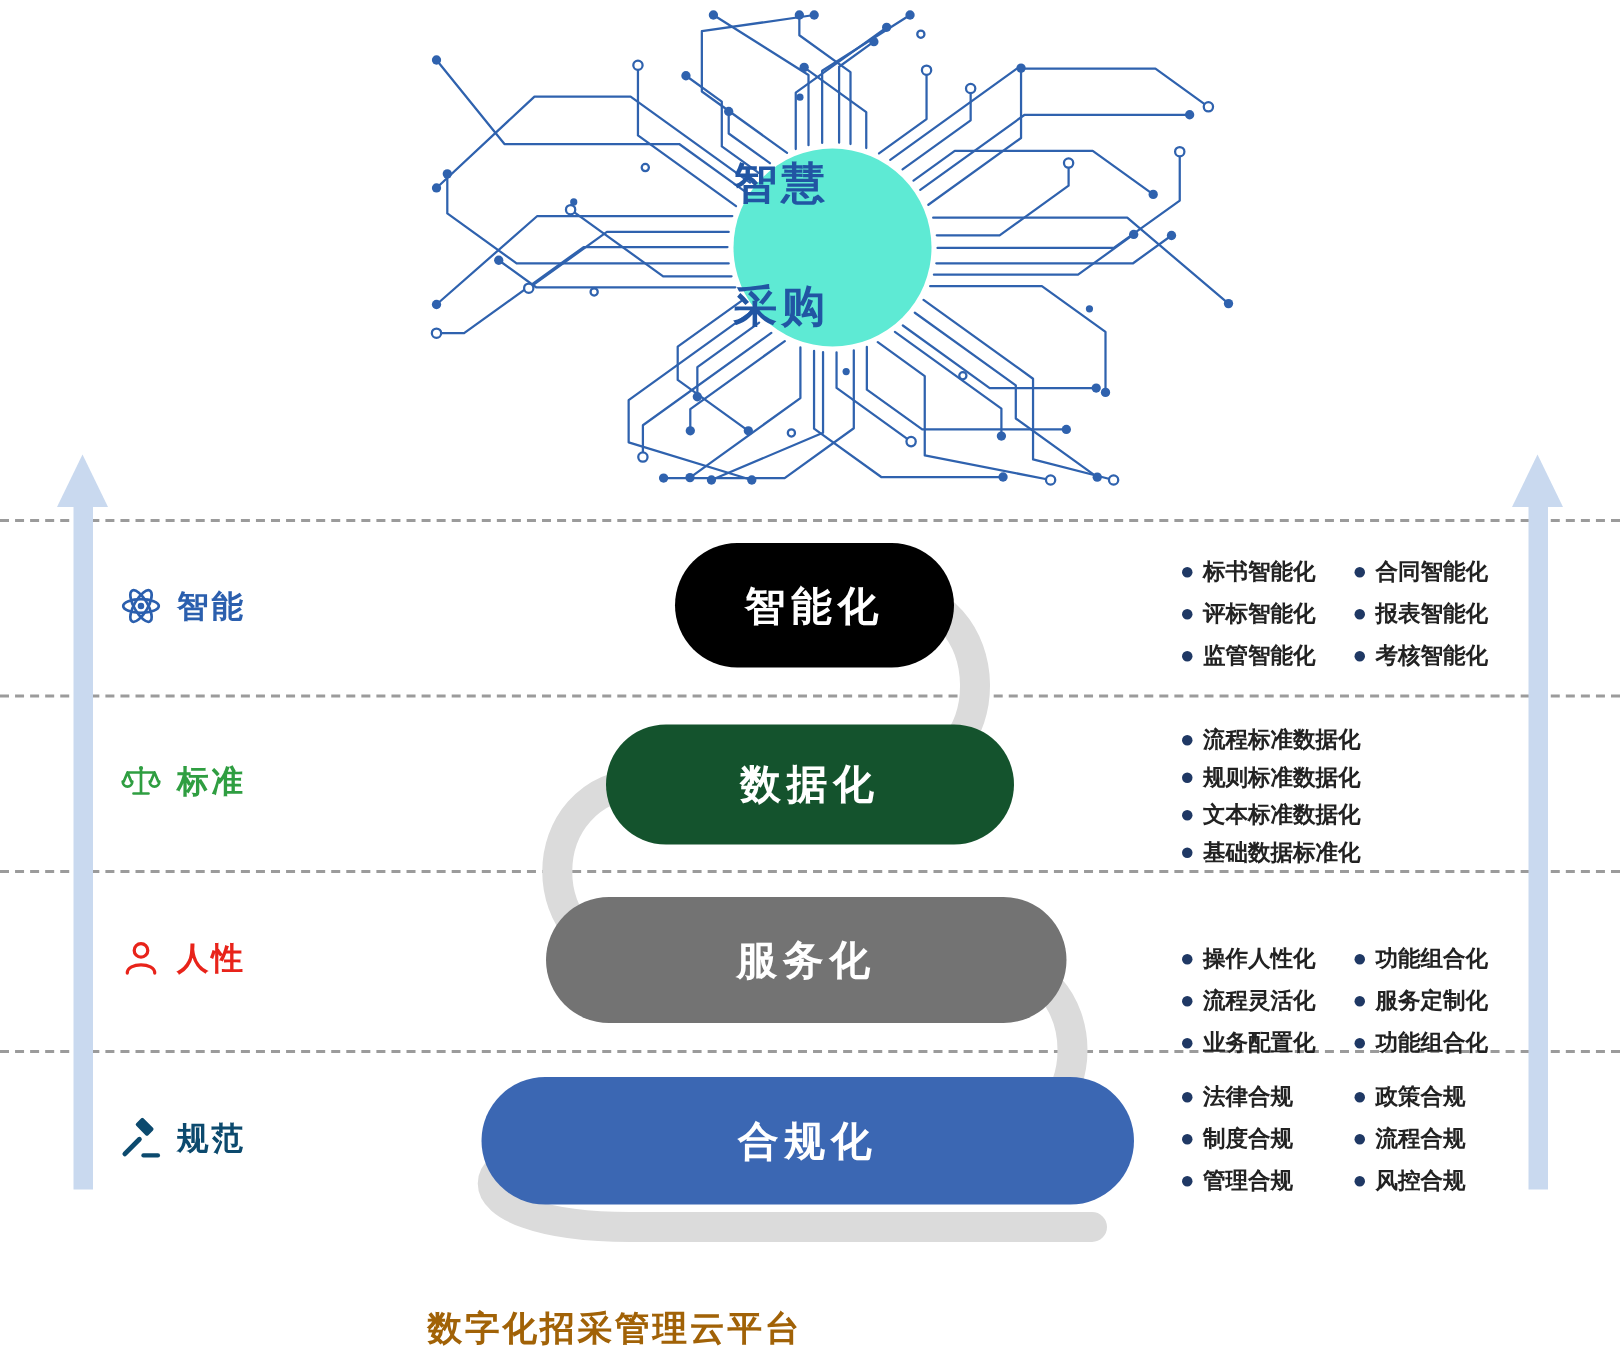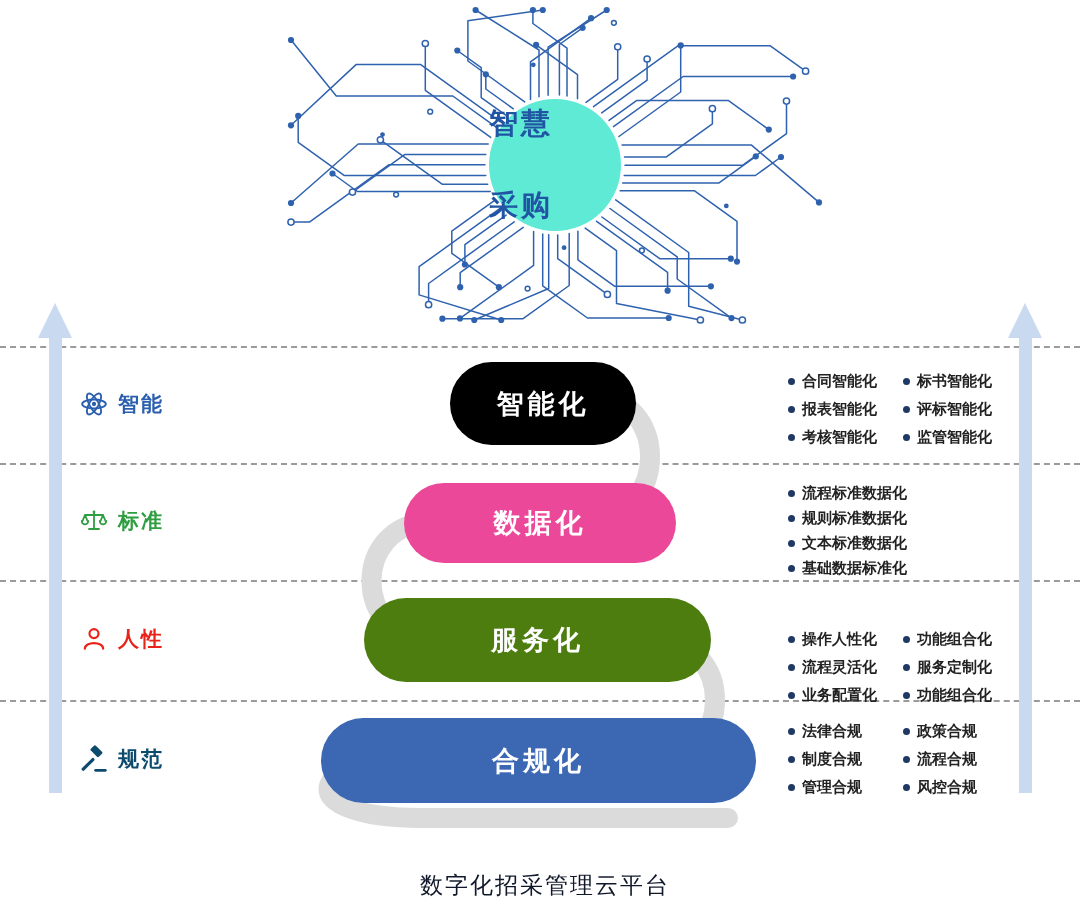"合同智能化" div.fcol { order: before "标书智能化" -> after "标书智能化" }
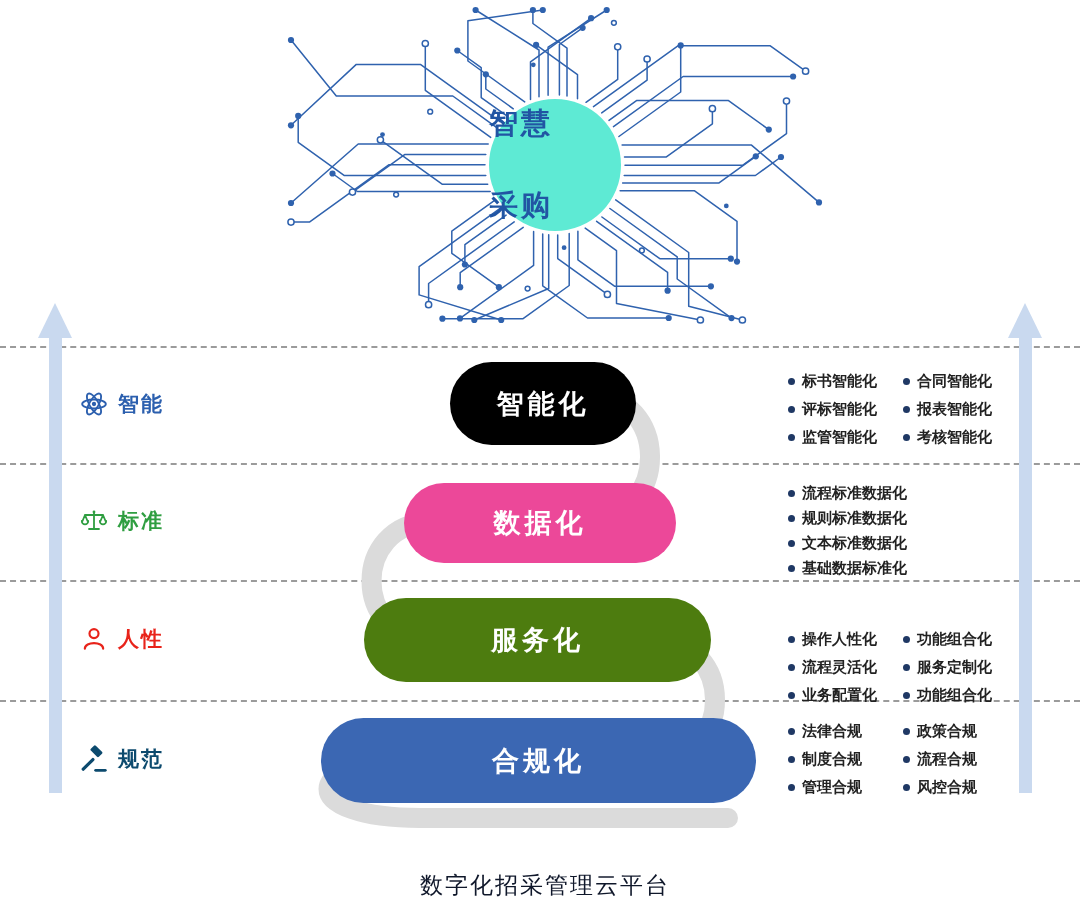"数据化" div.bar { background: #ec4899 -> #14532d }
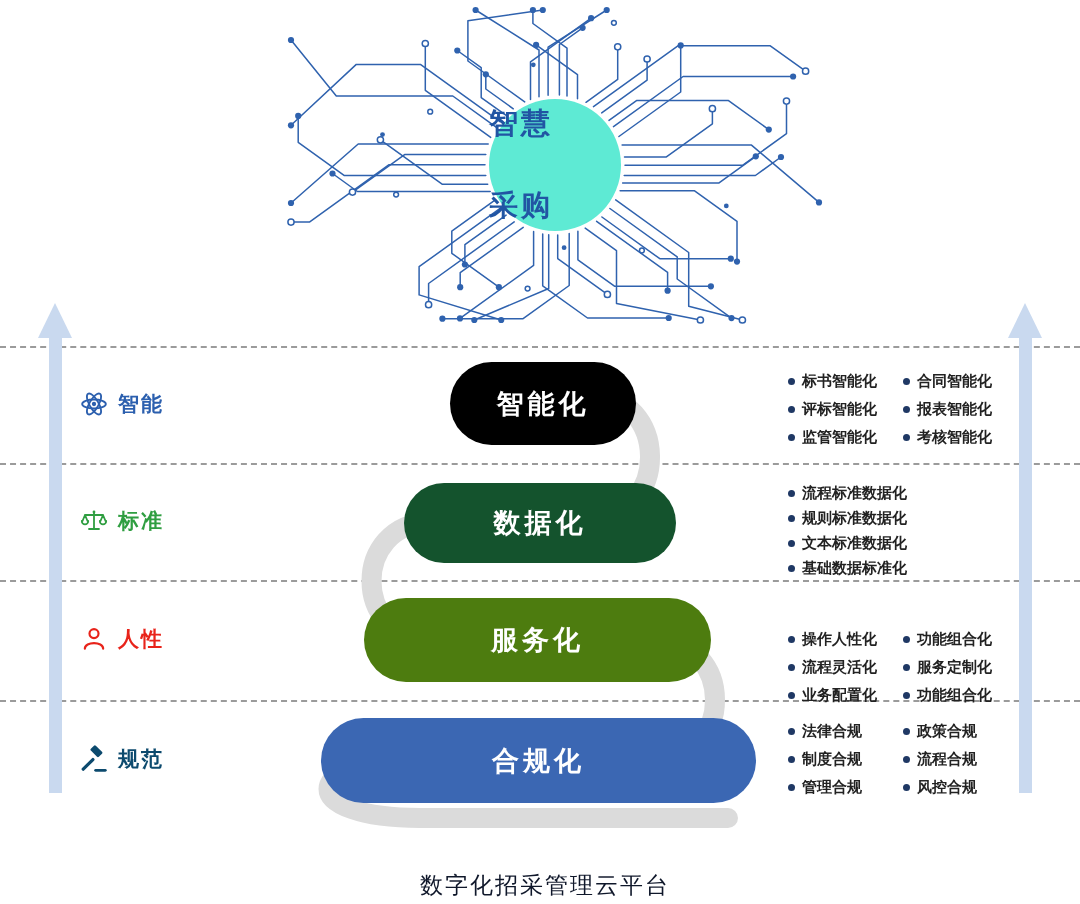"服务化" div.bar { background: #4d7c0f -> #737373 }
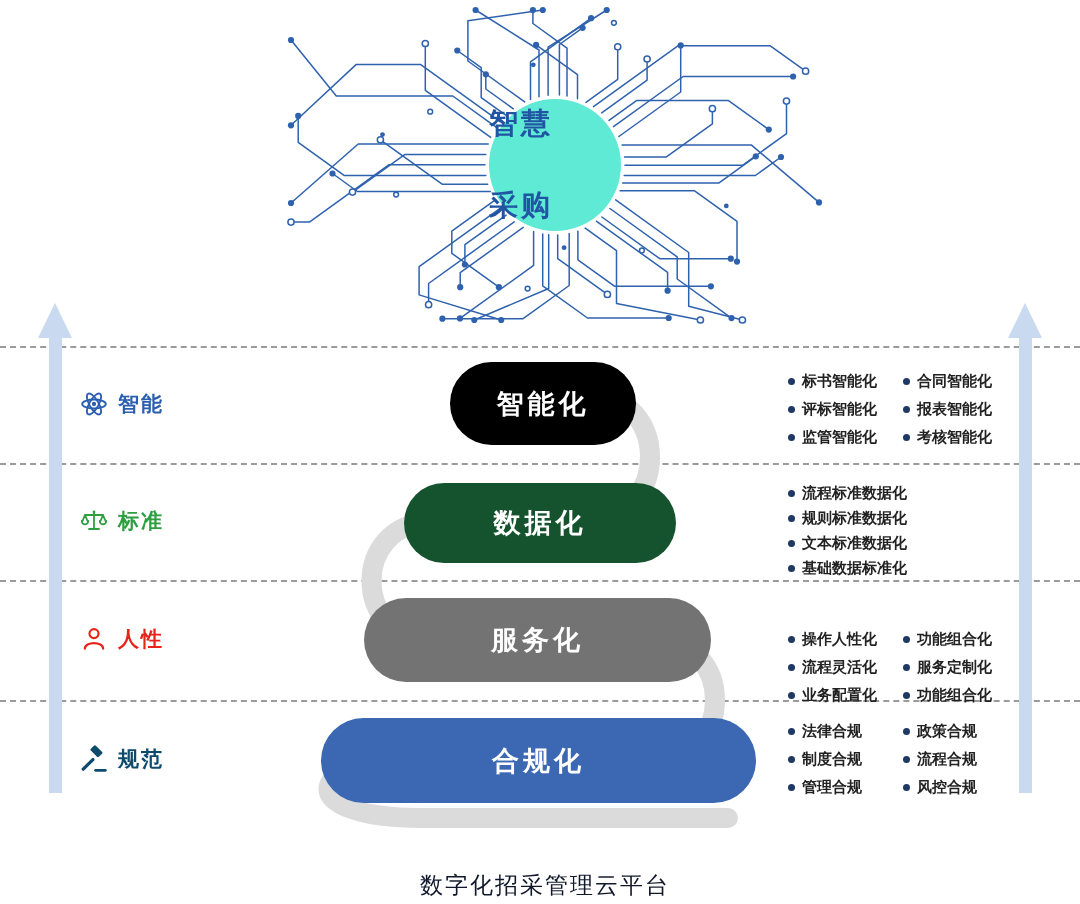"数字化招采管理云平台" .caption { color: #0f172a -> #a16207; font-weight: 400 -> 700; text-align: center -> none }
